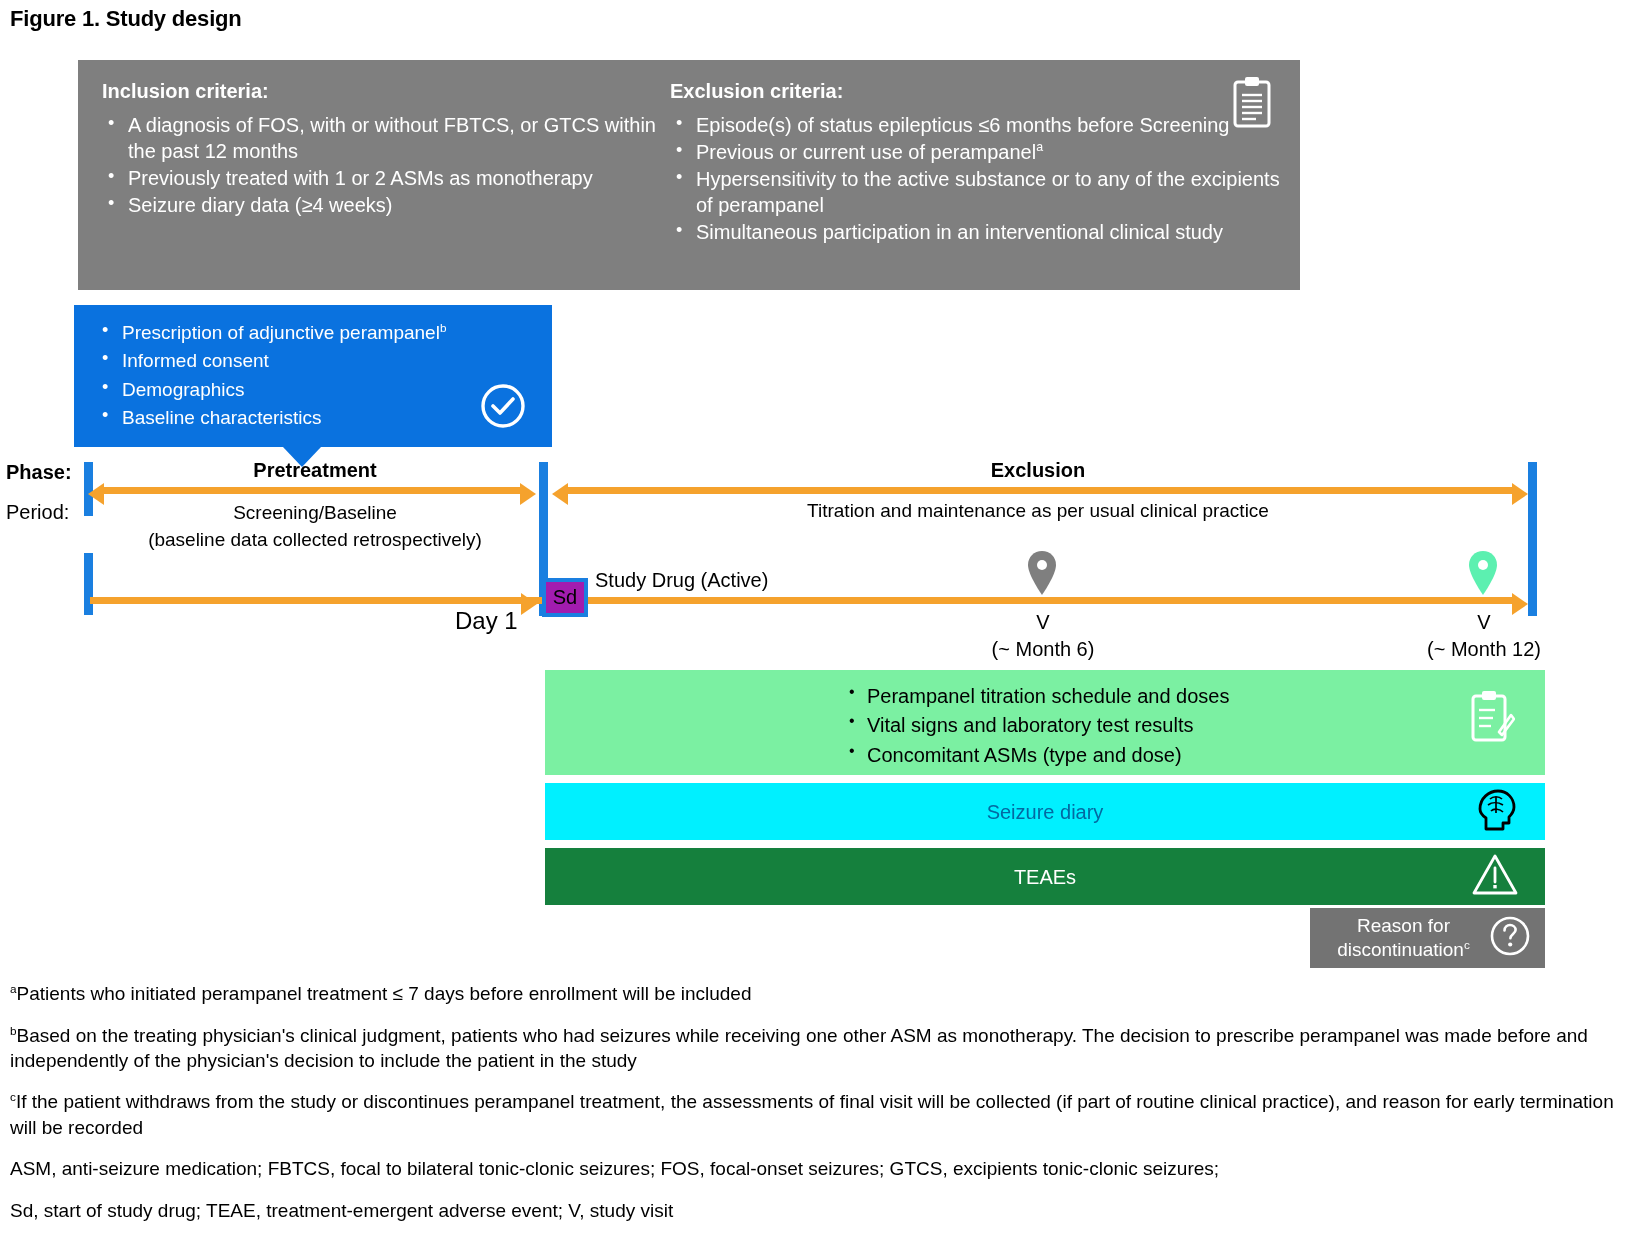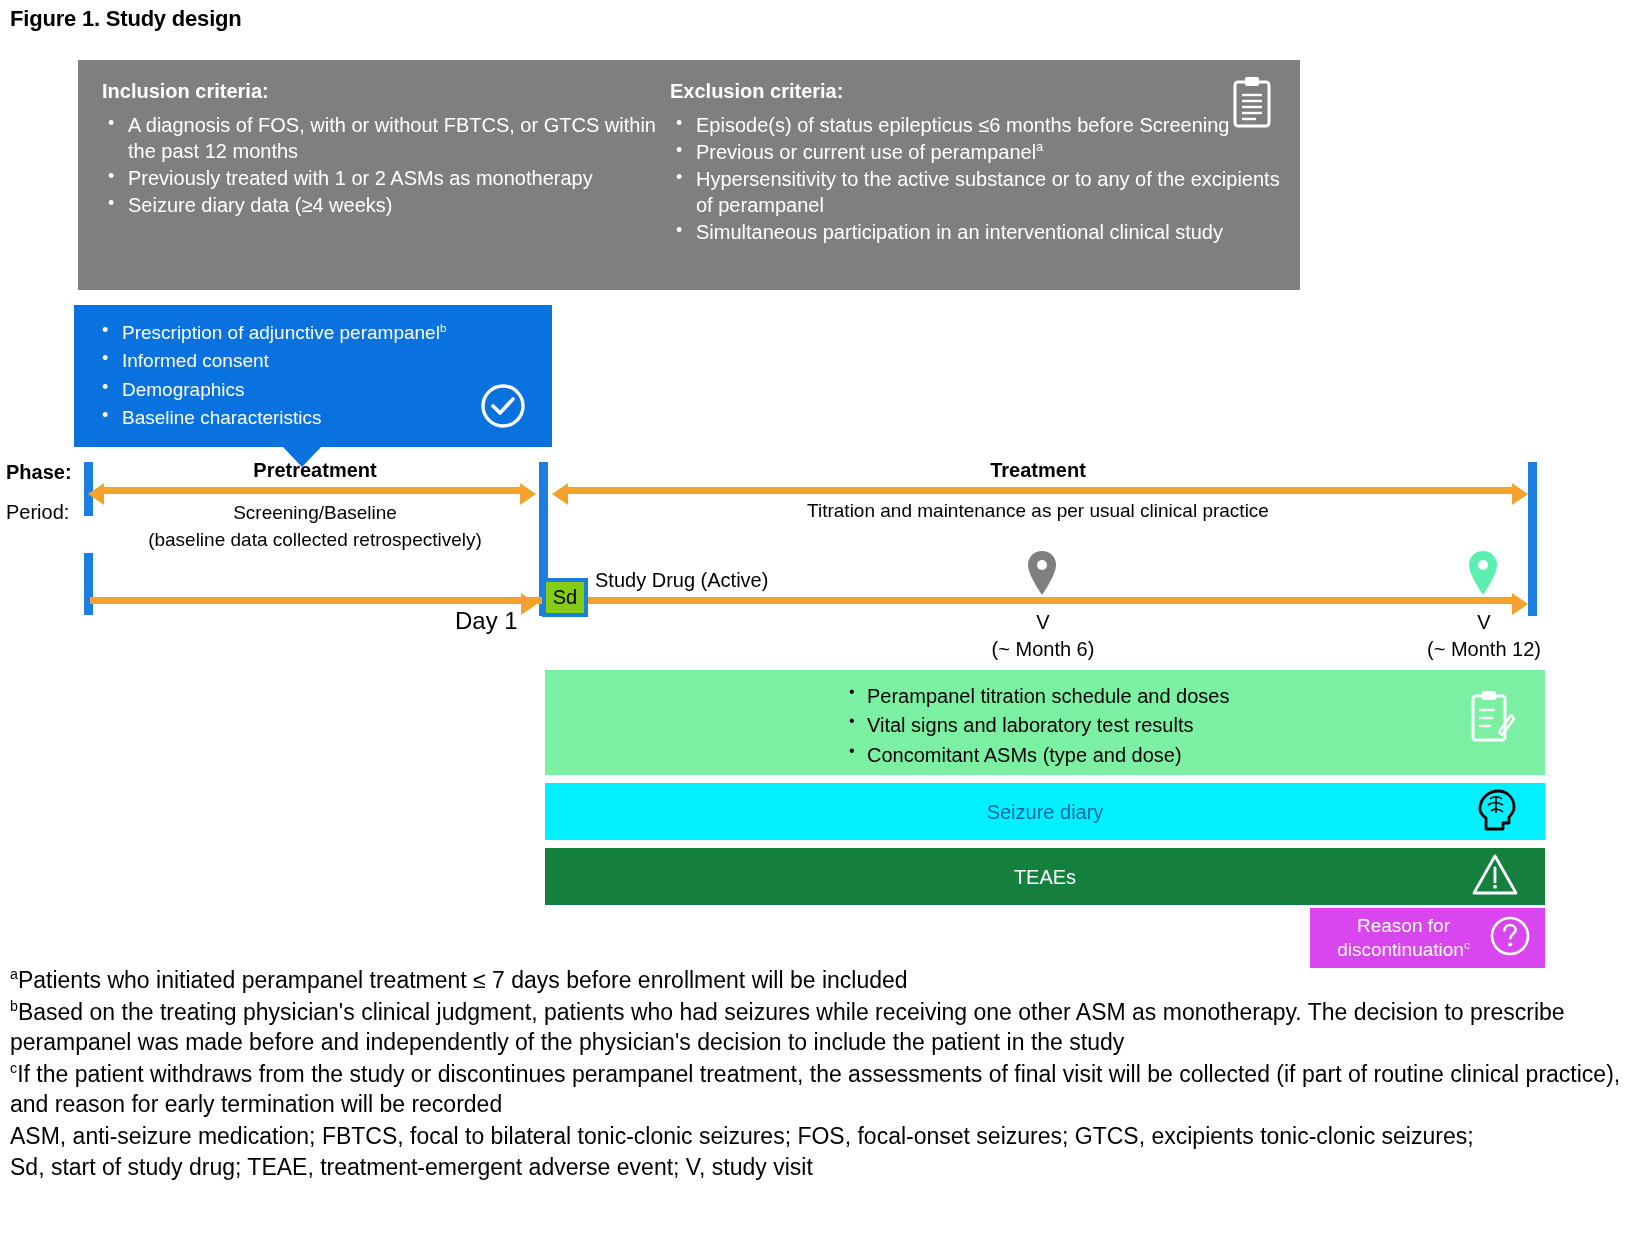"Treatment" div.abs { text: Treatment -> Exclusion }
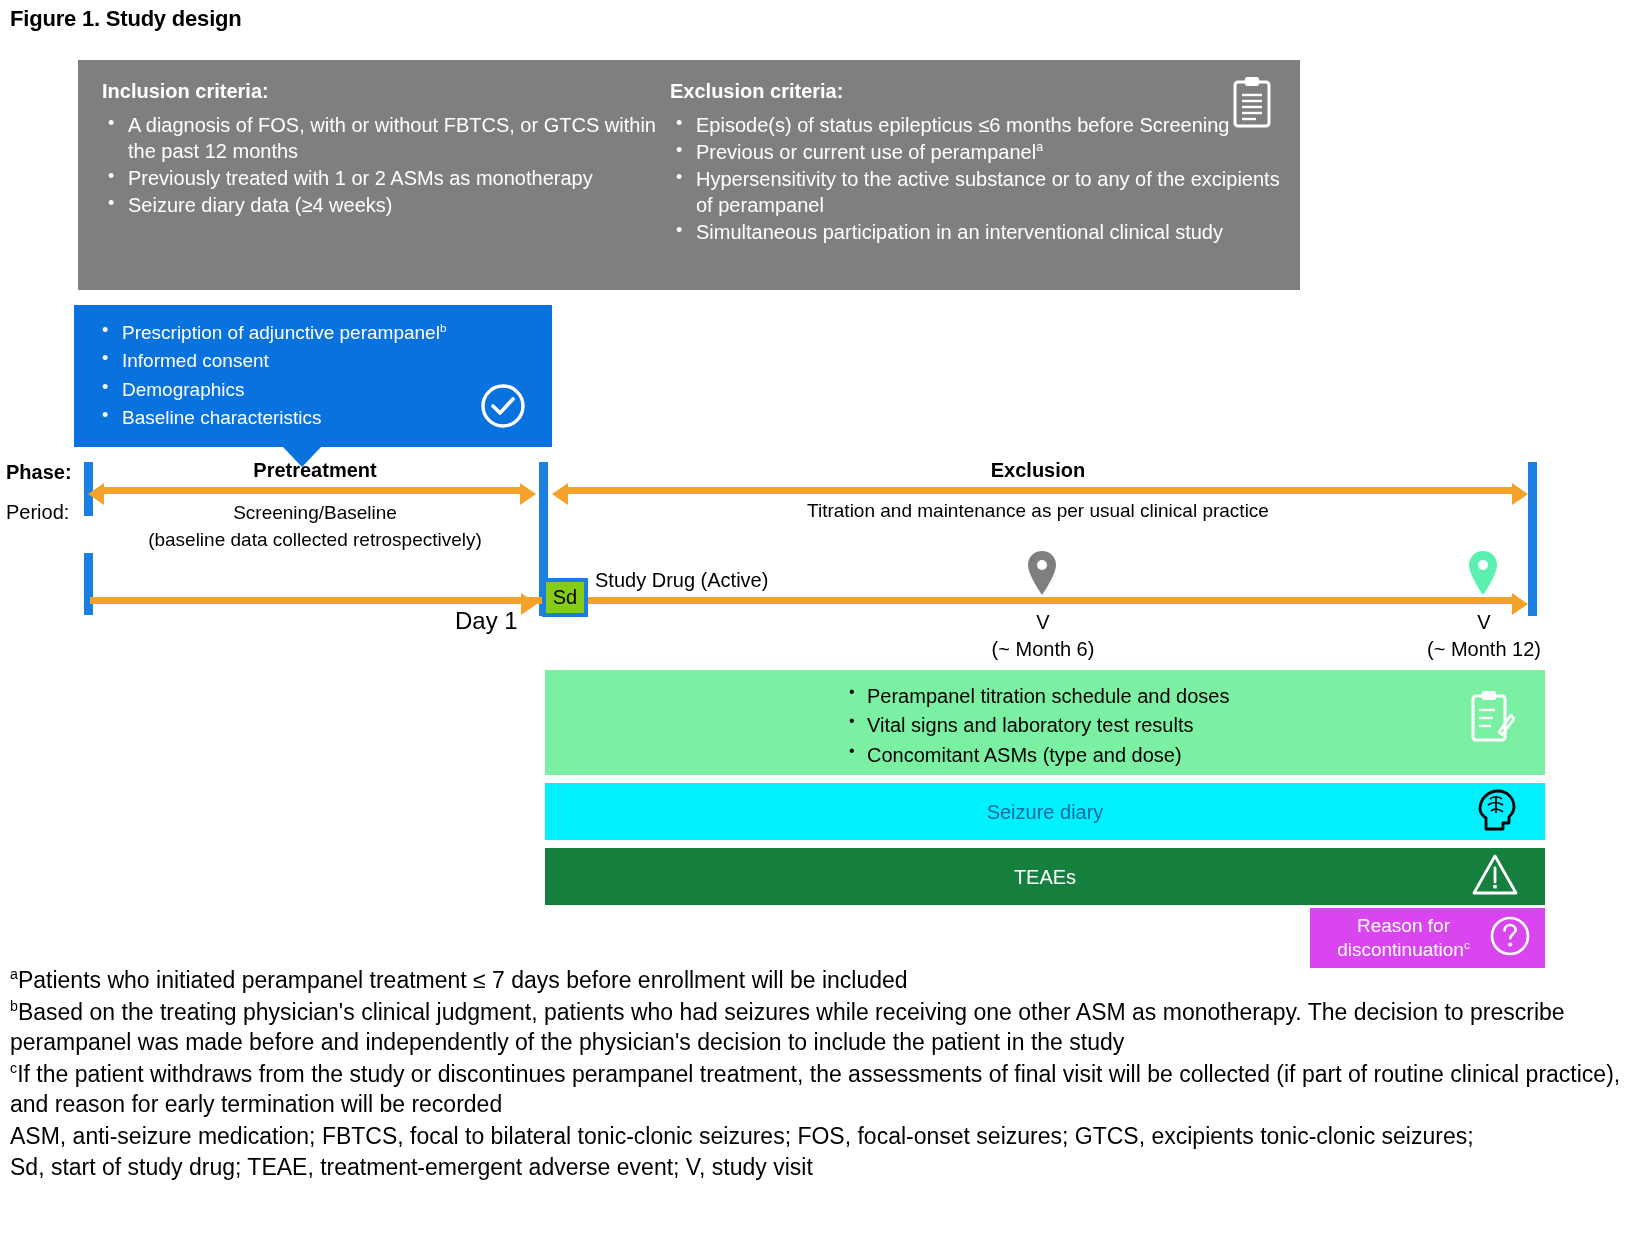"Sd" #sd-box { background: #84cc16 -> #a21caf }
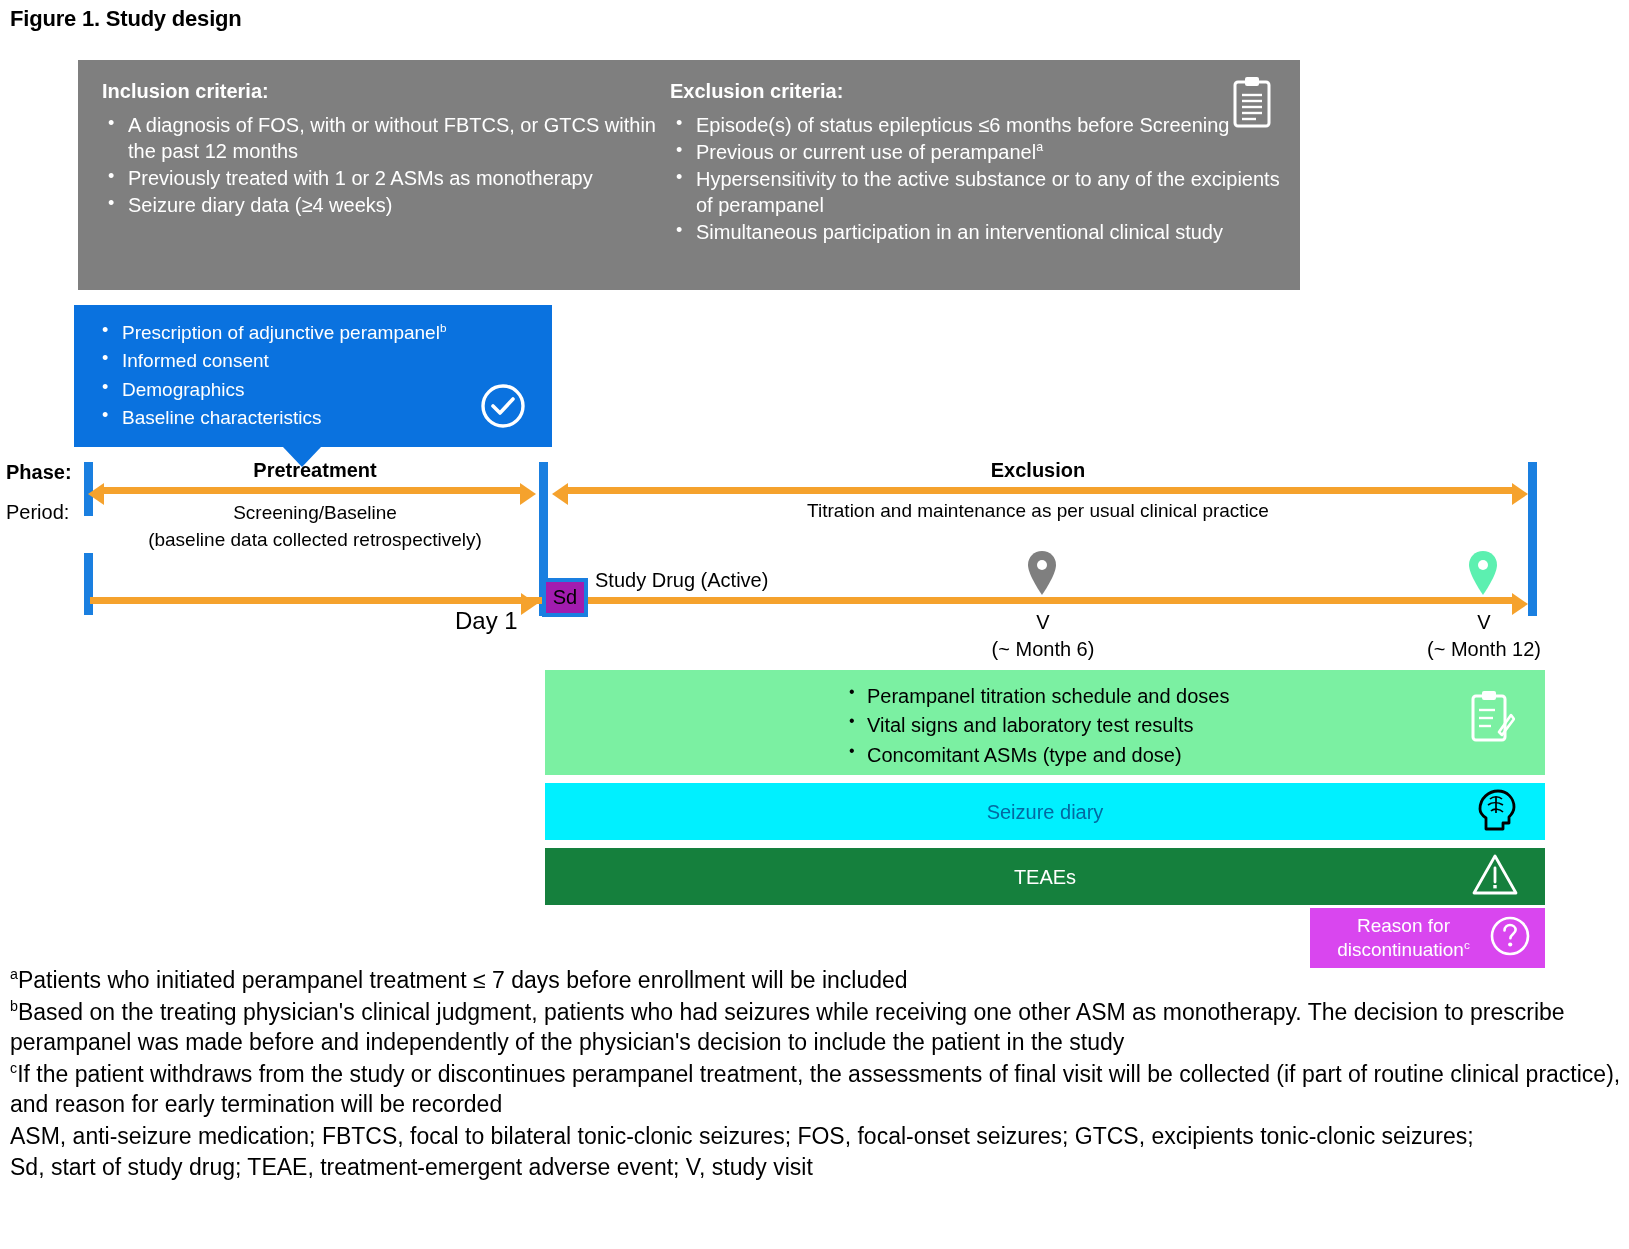"Reason for" #discont-box { background: #d946ef -> #737373 }
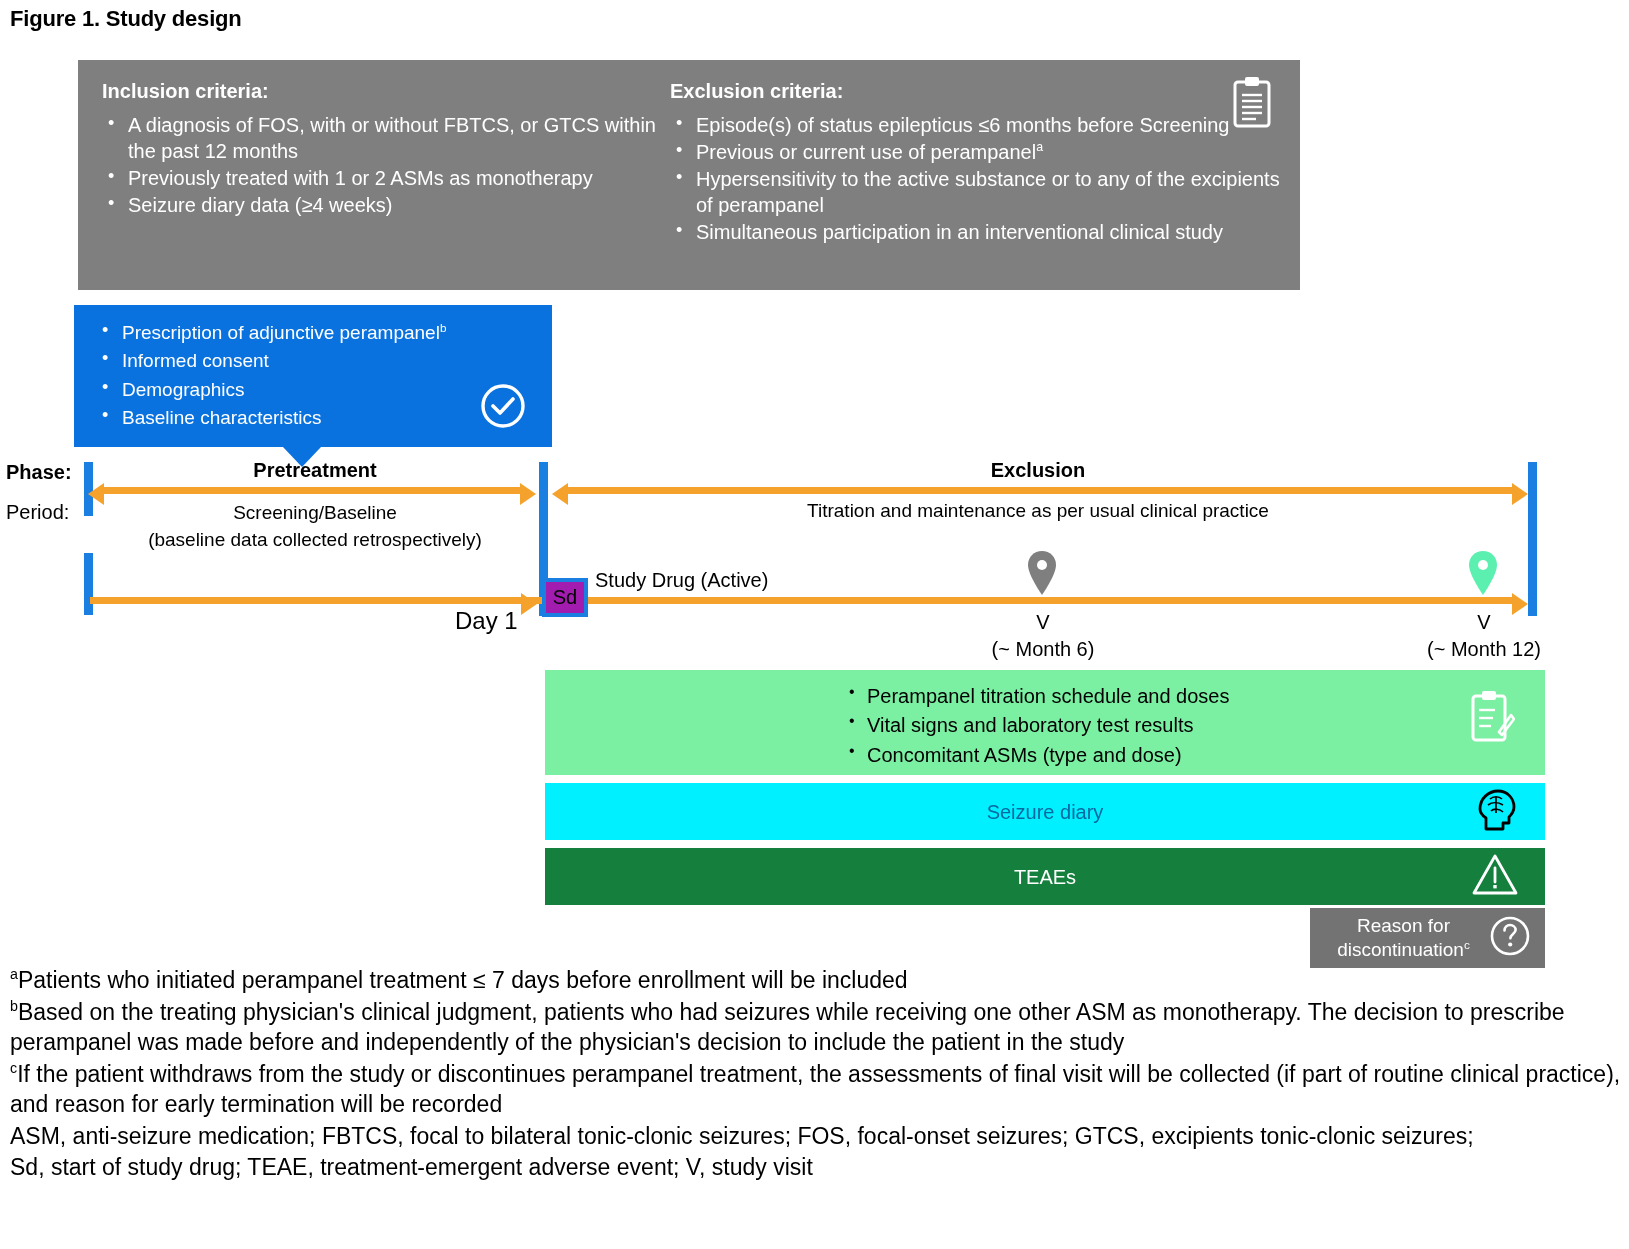"aPatients who initiated perampanel" .fn { font-size: 23px -> 19px; margin-top: none -> 16px }
